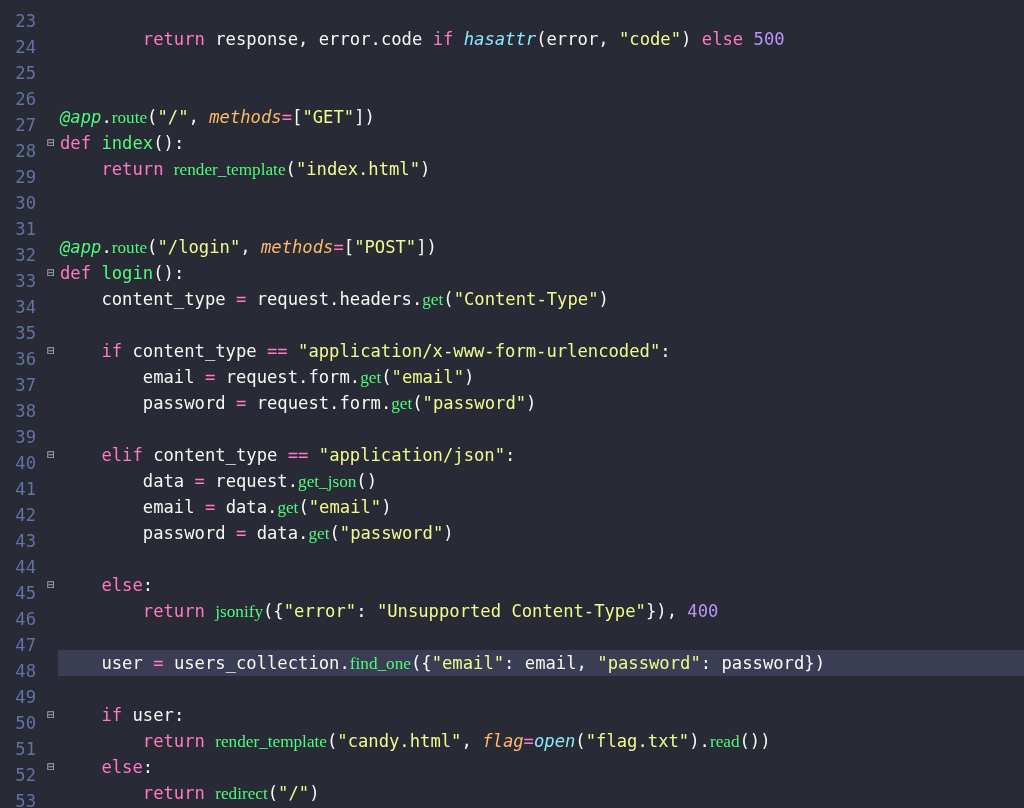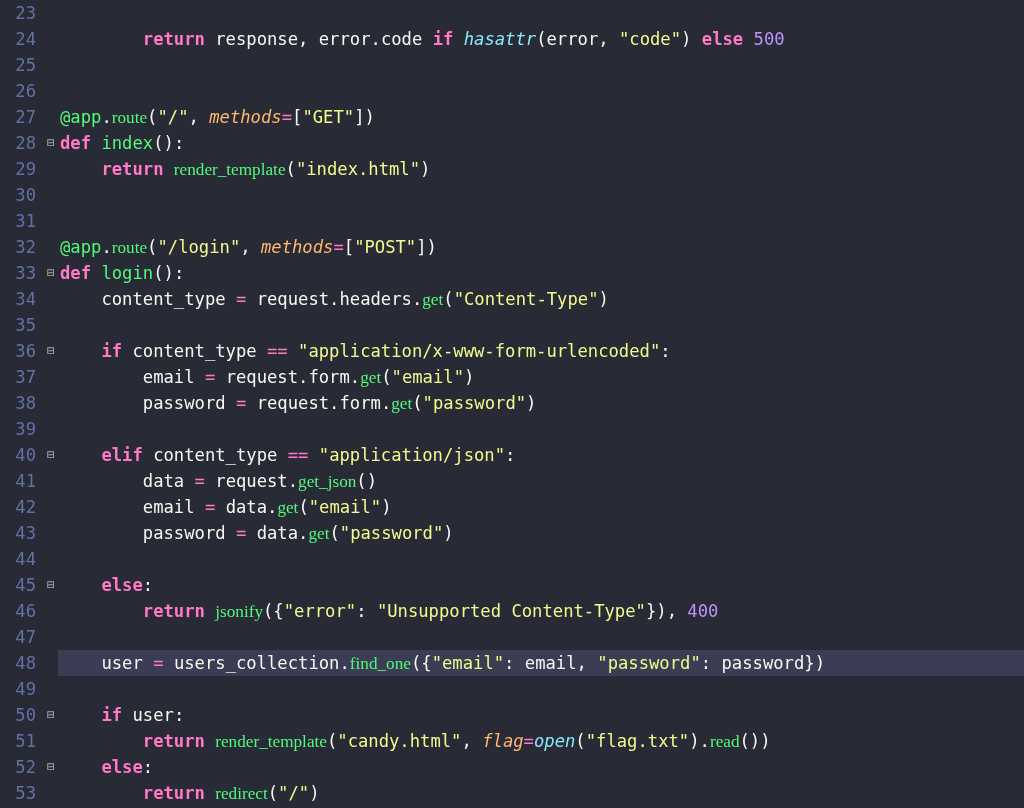"23" .gutter { padding: 0 8px 0 4px -> 8px 8px 0 4px }
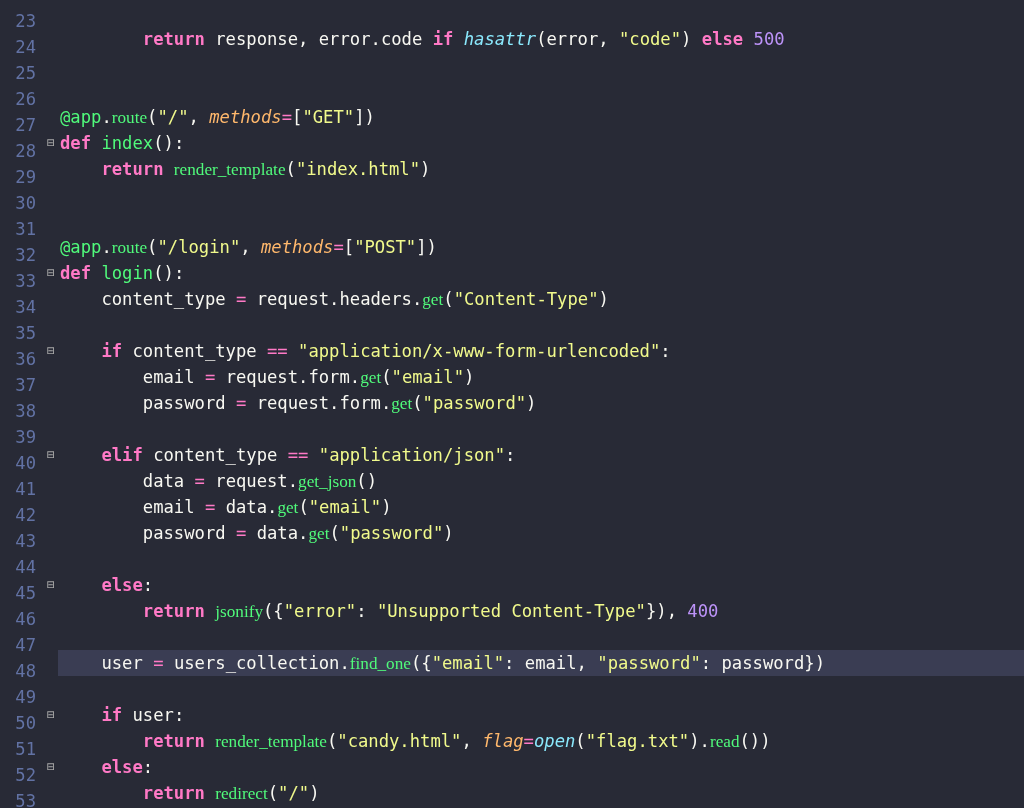"return" .tok-kw { font-weight: bold -> normal }
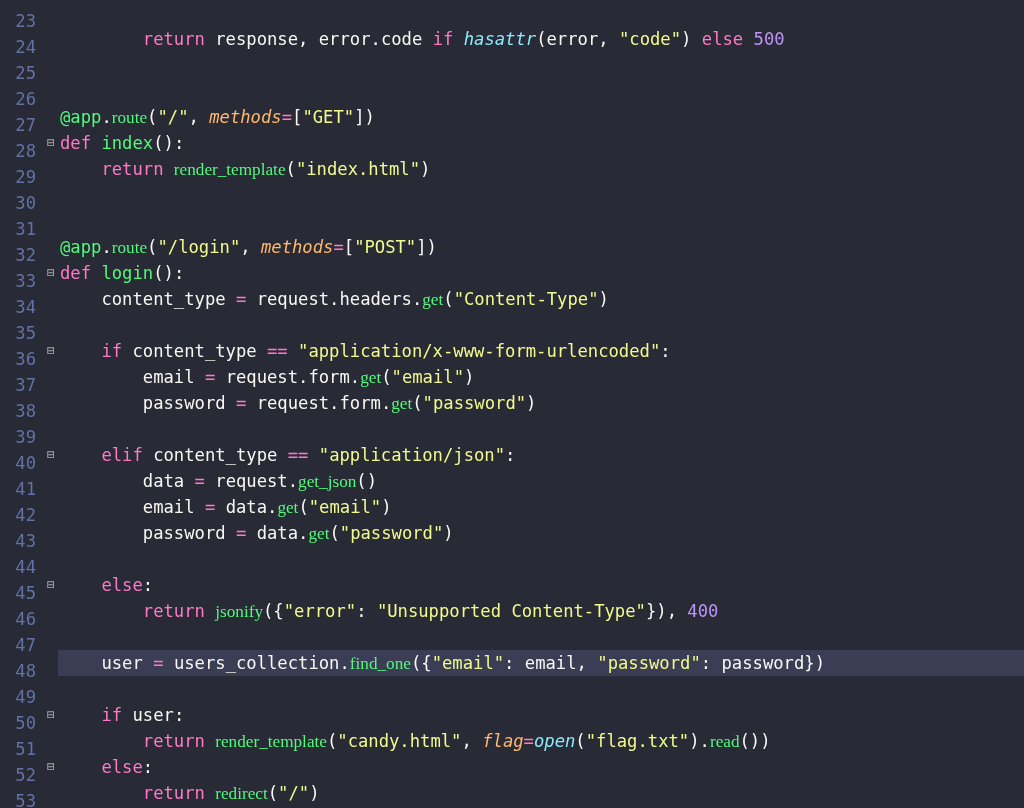"@app" .tok-deco { font-style: none -> italic }
